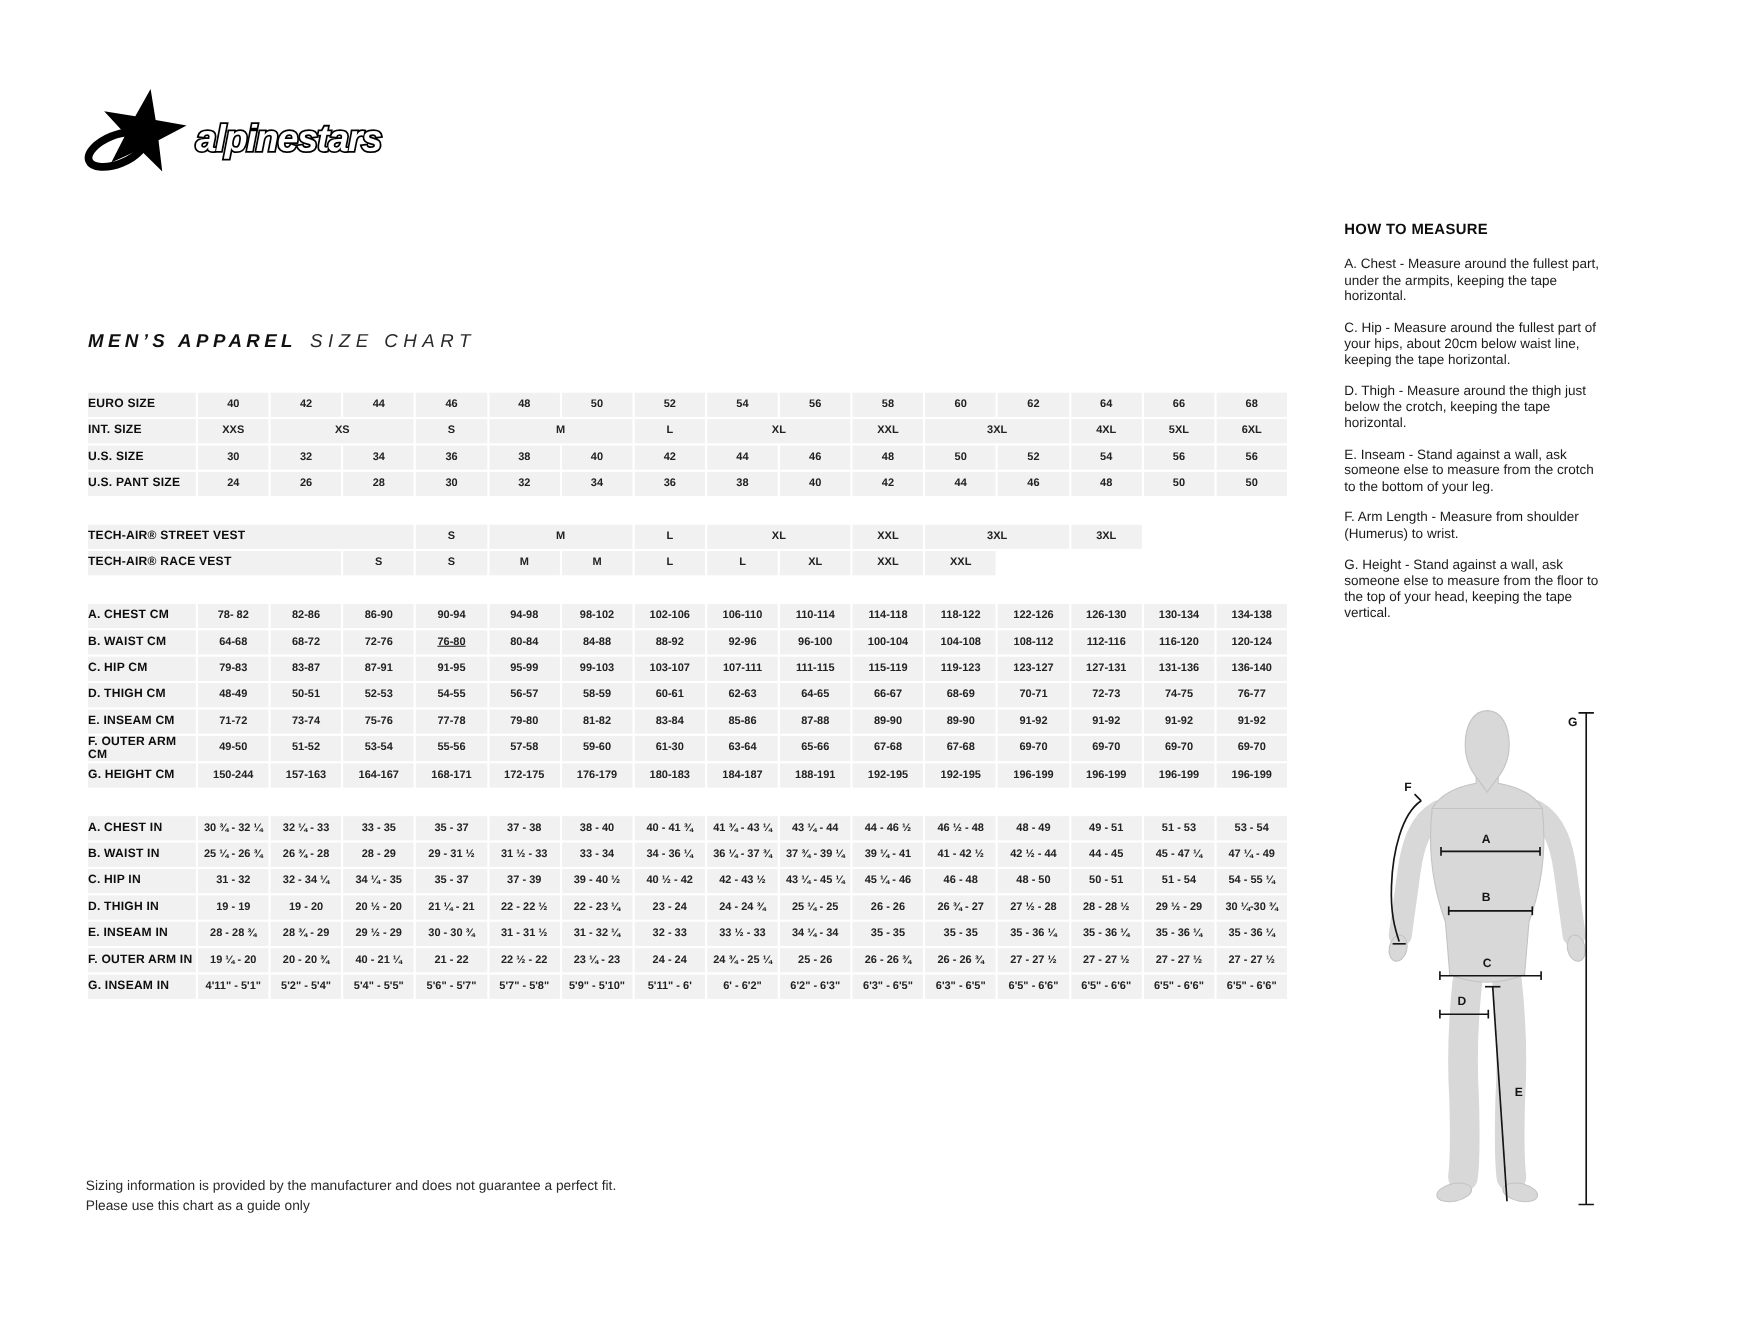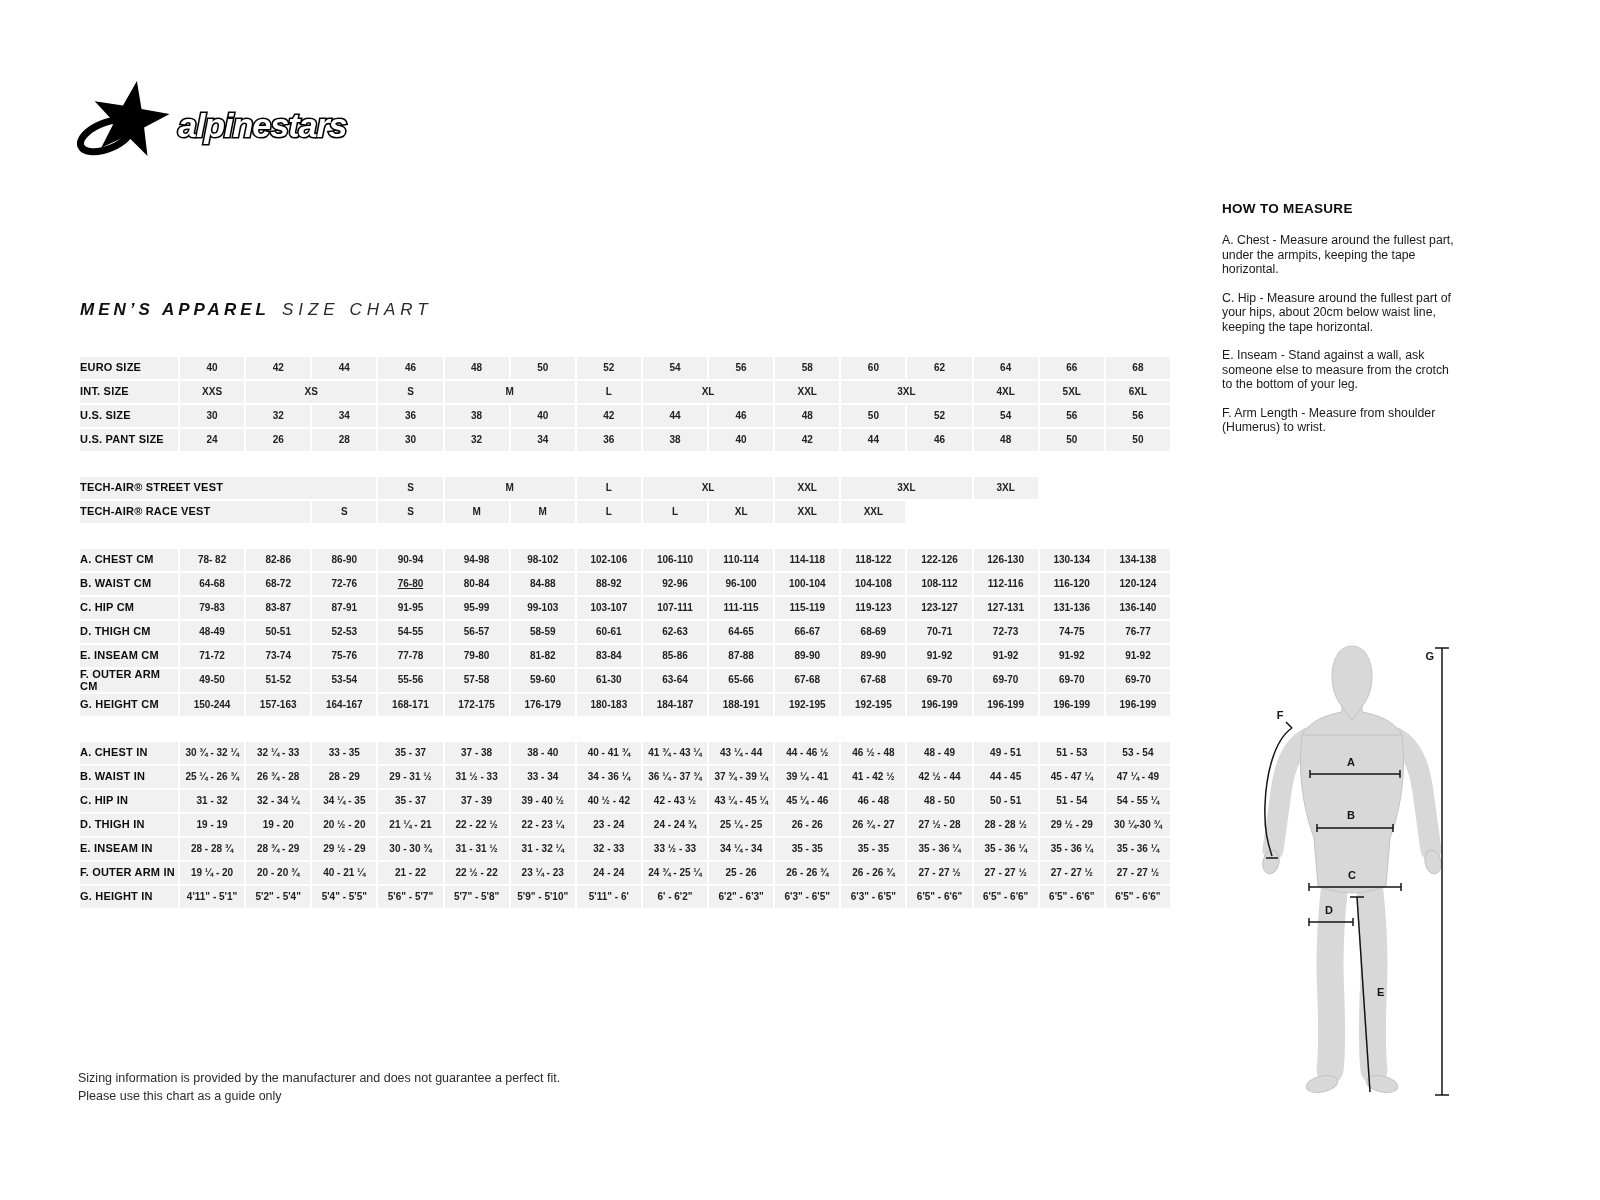"D. Thigh - Measure around" p { html: none -> <p>D. Thigh - Measure around the thigh just below the crotch, keeping the tape horizontal.</p> }
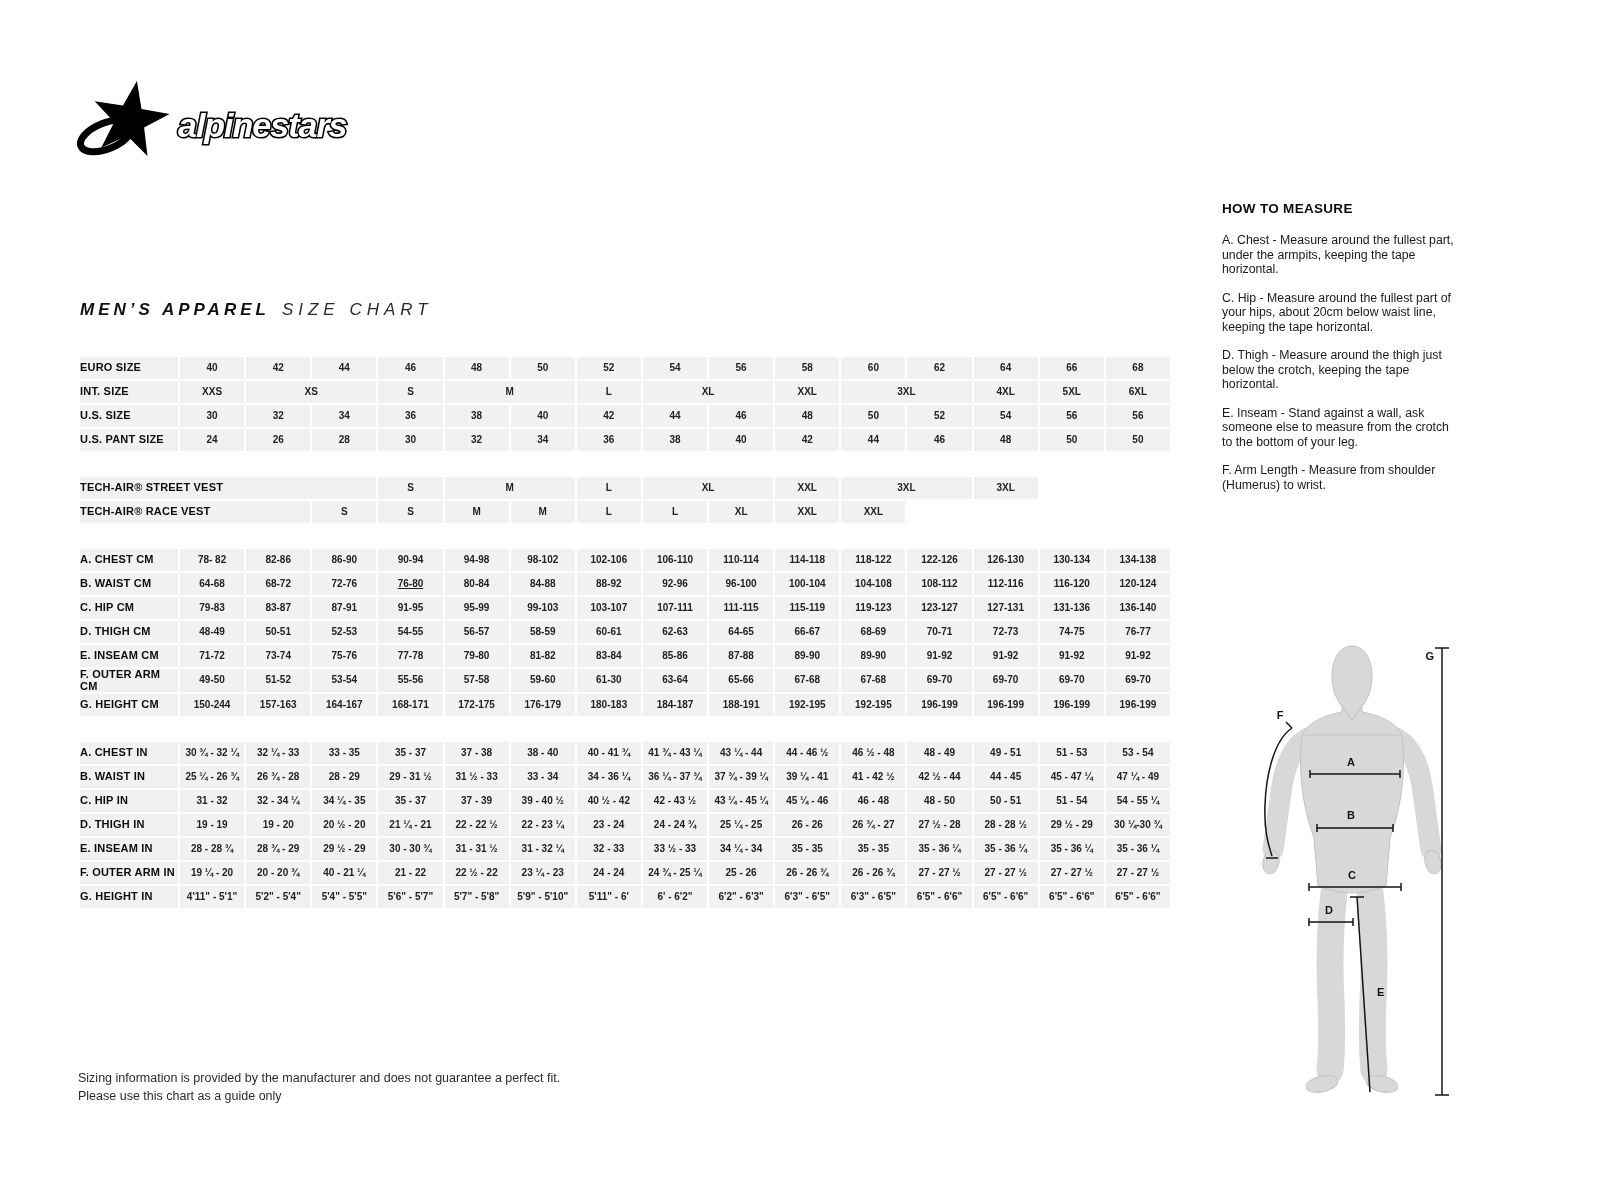"G. Height - Stand against" p { html: none -> <p>G. Height - Stand against a wall, ask someone else to measure from the floor to the top of your head, keeping the tape vertical.</p> }
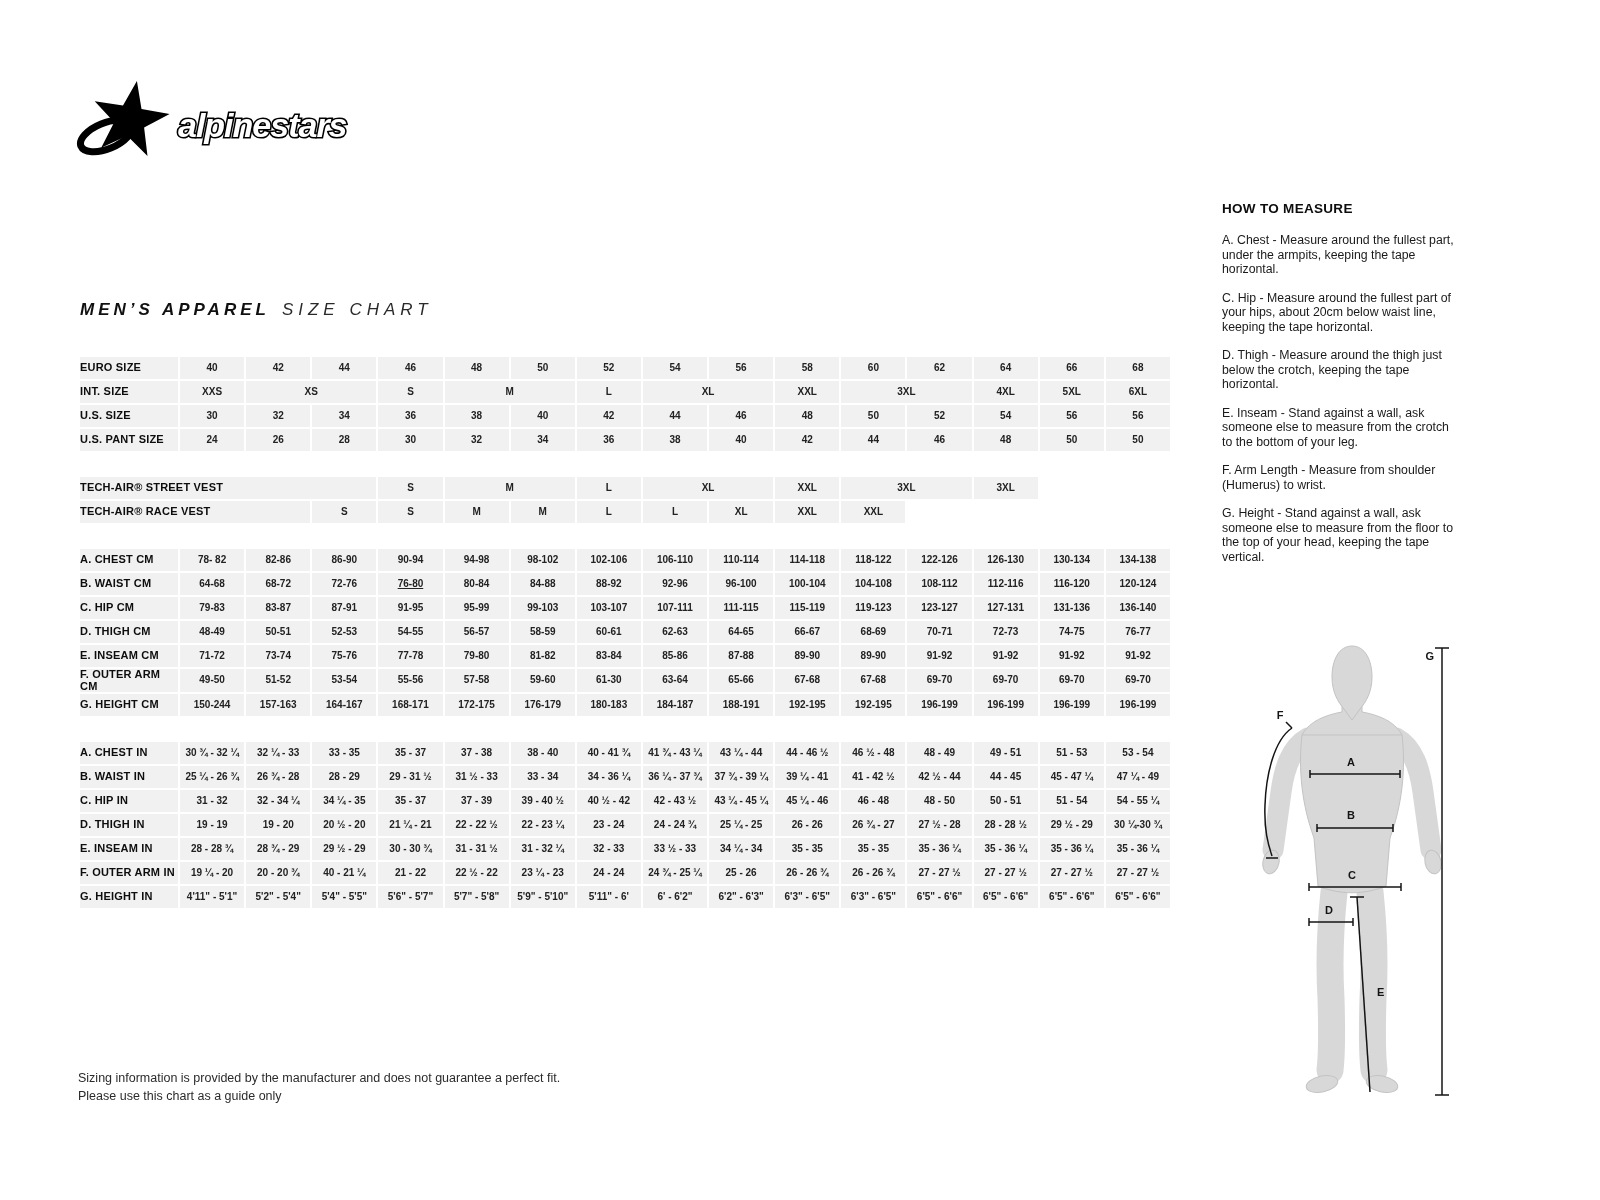"G. HEIGHT IN" div.cell { text: HEIGHT -> INSEAM }
